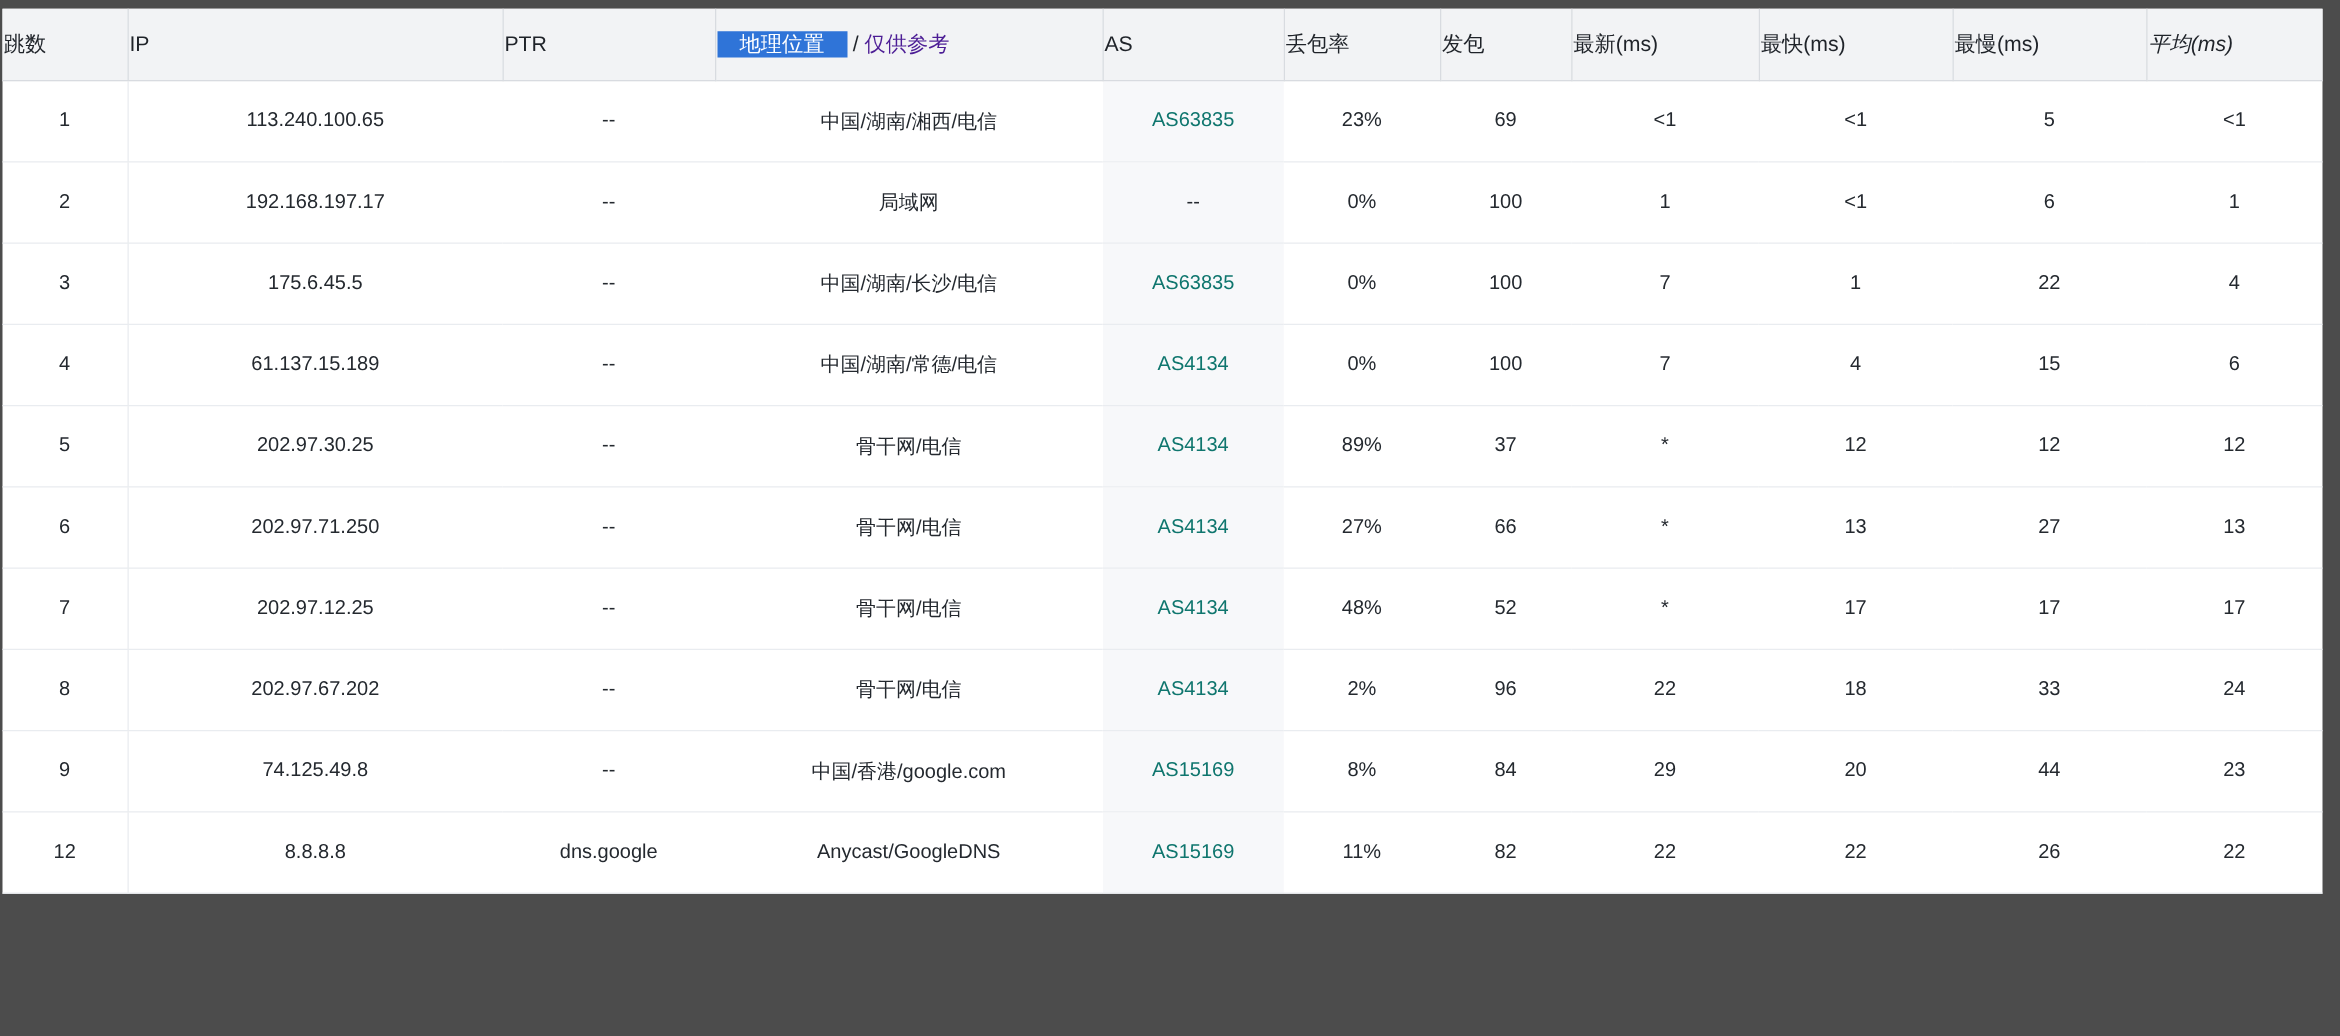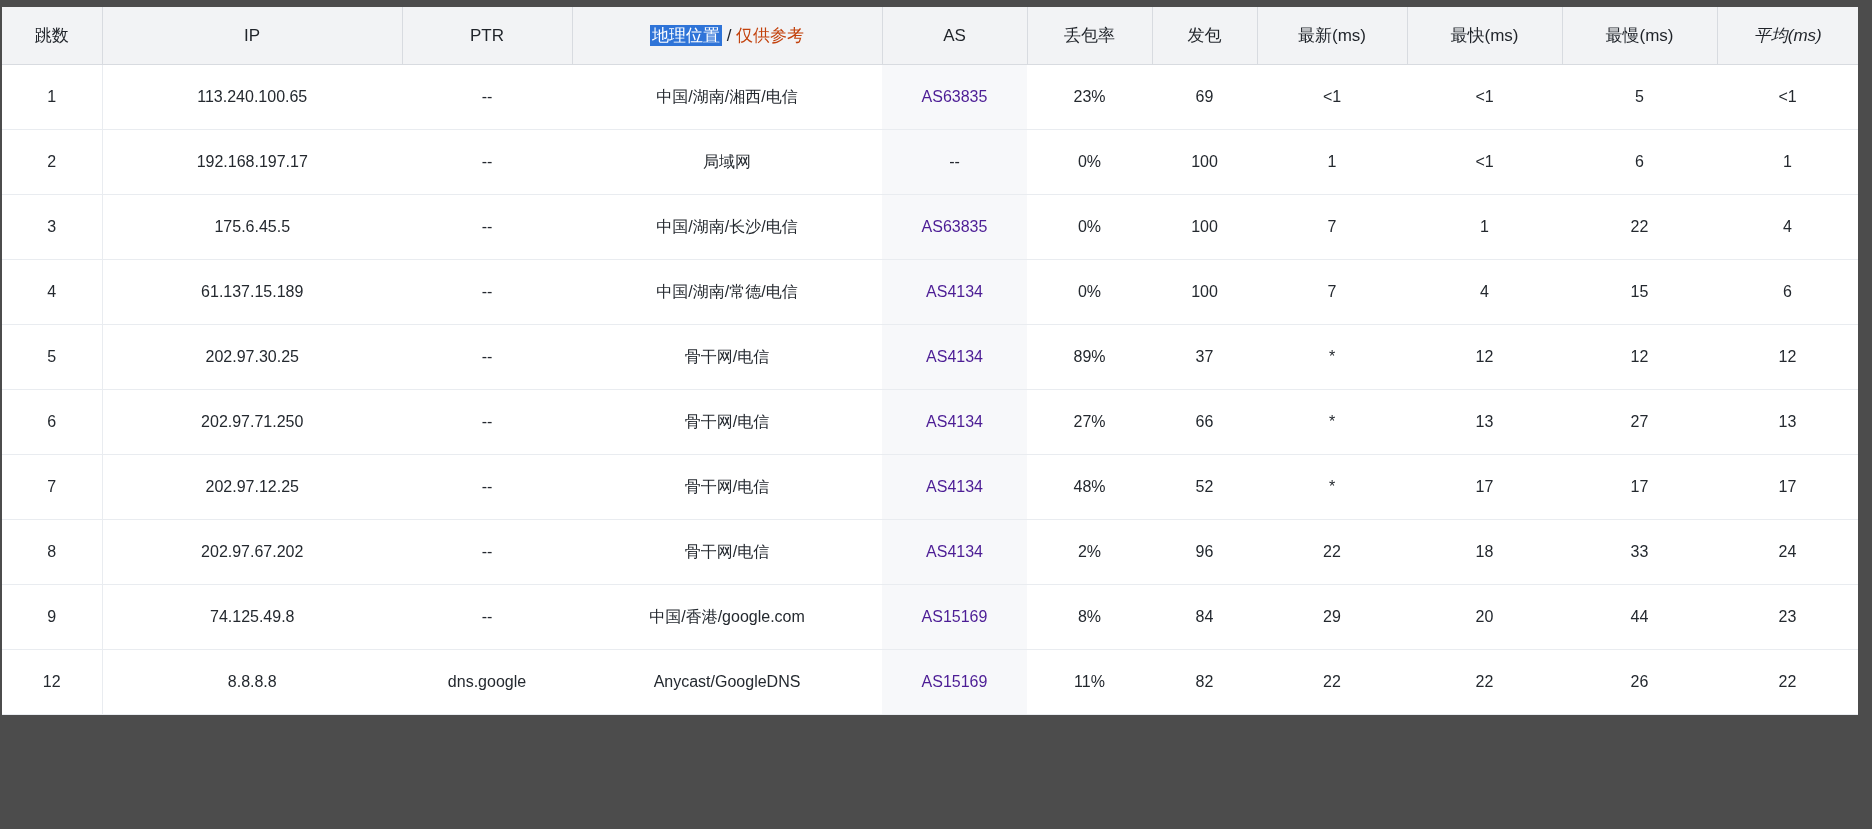"跳数" thead th { text-align: center -> left }
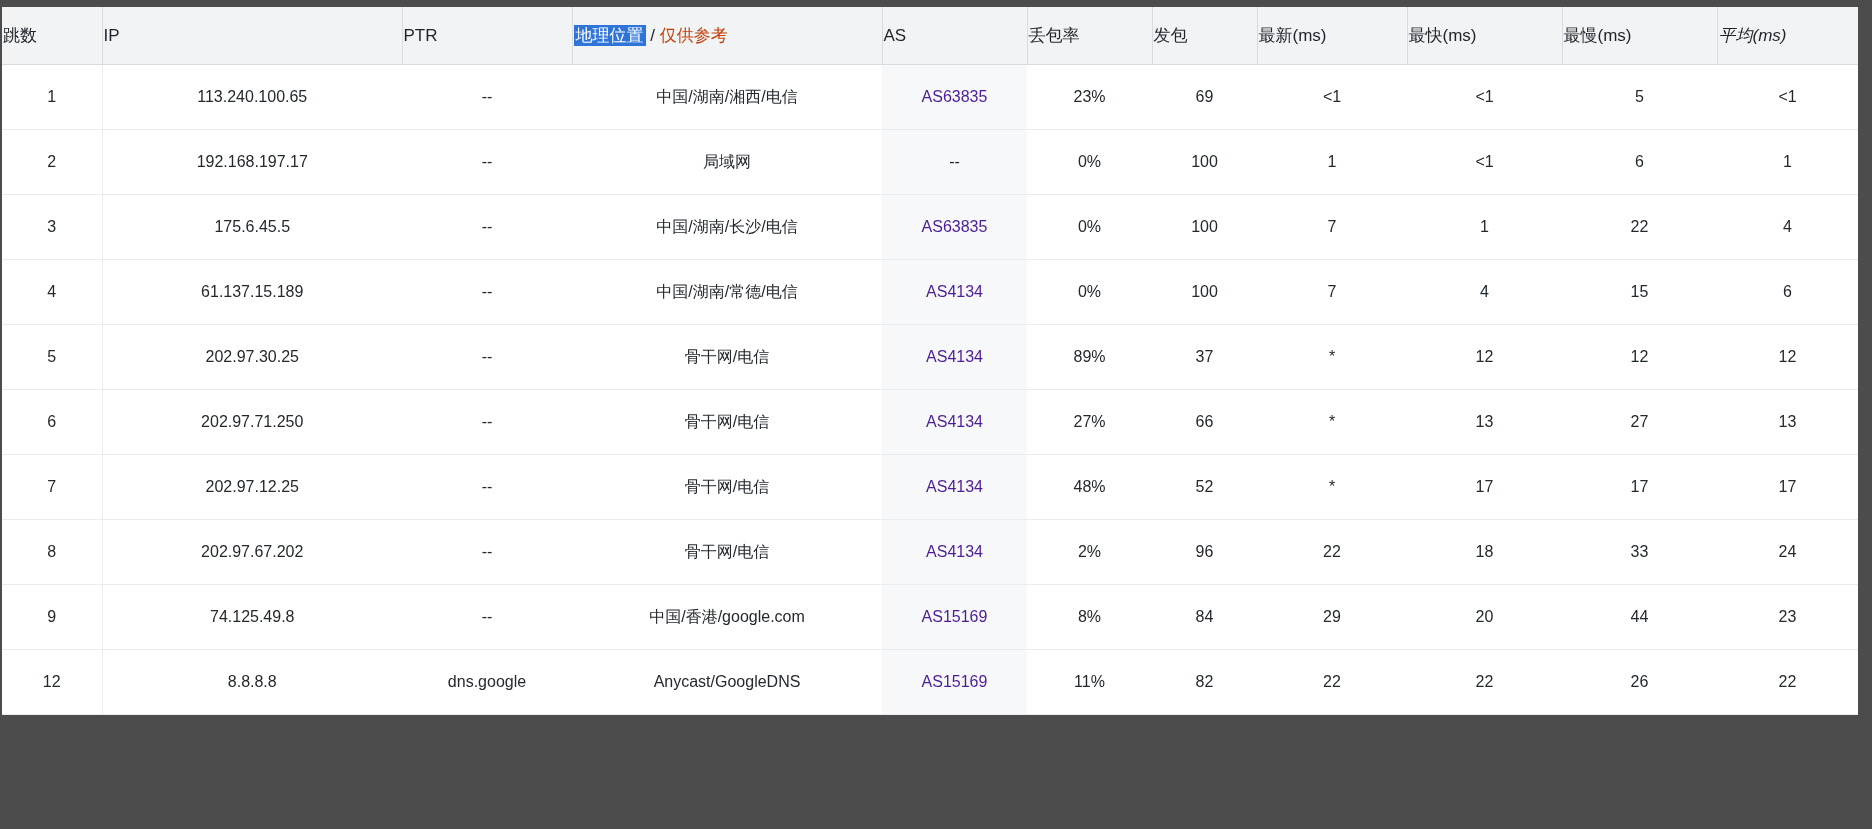"地理位置" .geo-selected { padding: 1px 2px -> 1px 18px }
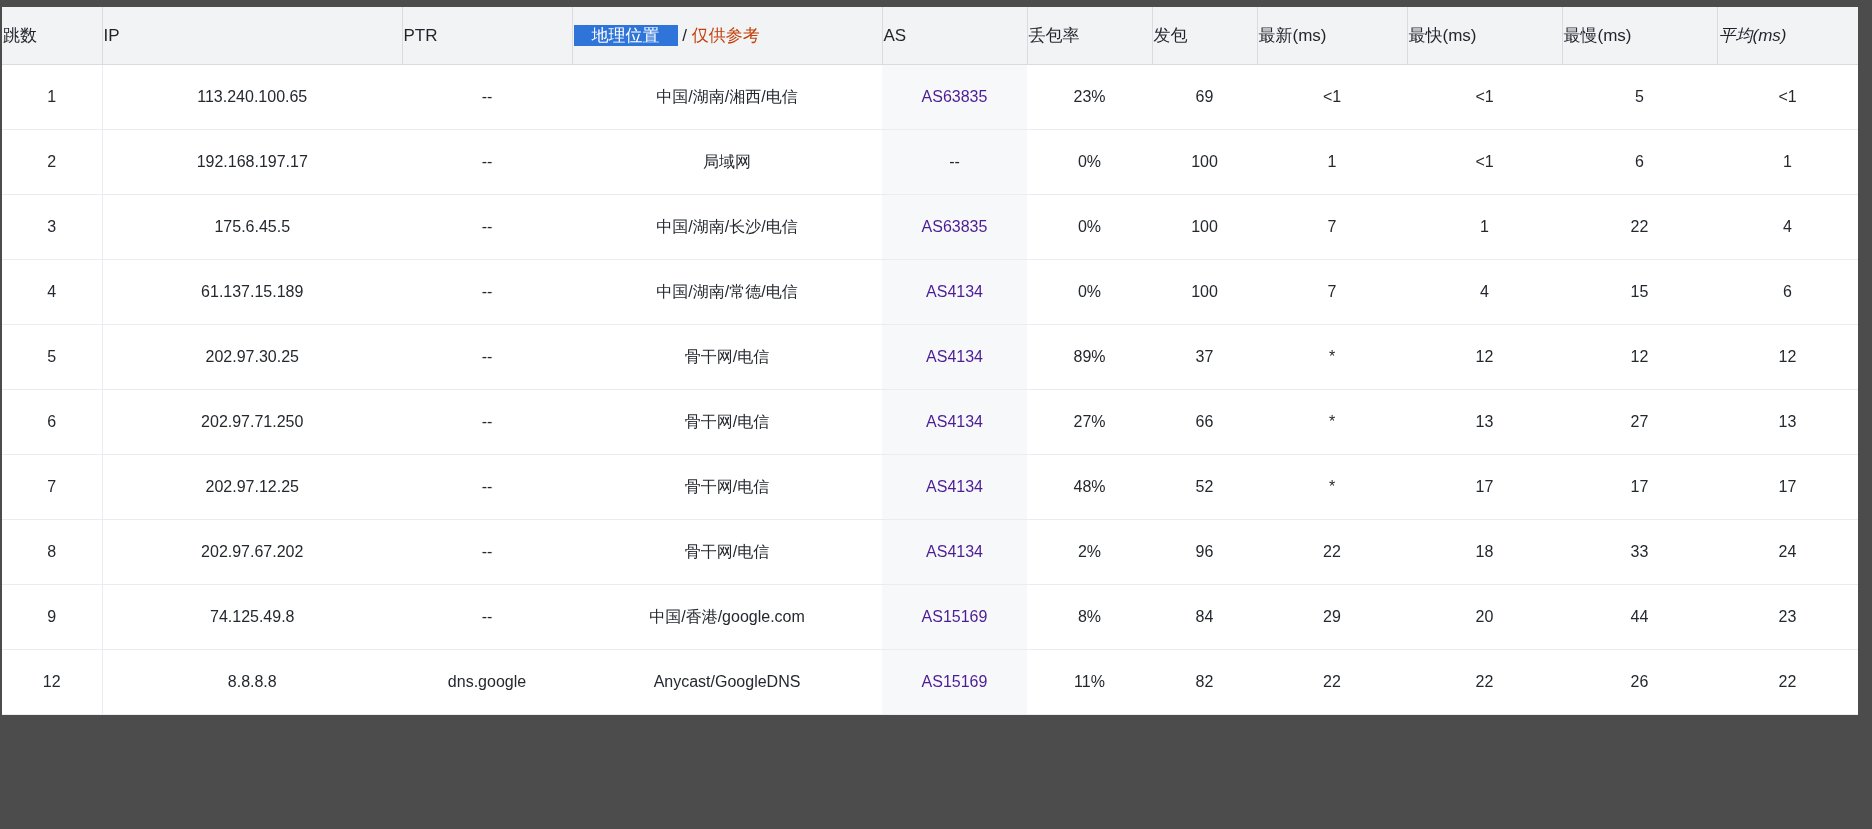"仅供参考" .geo-note { color: #c2410c -> #4c1d95 }
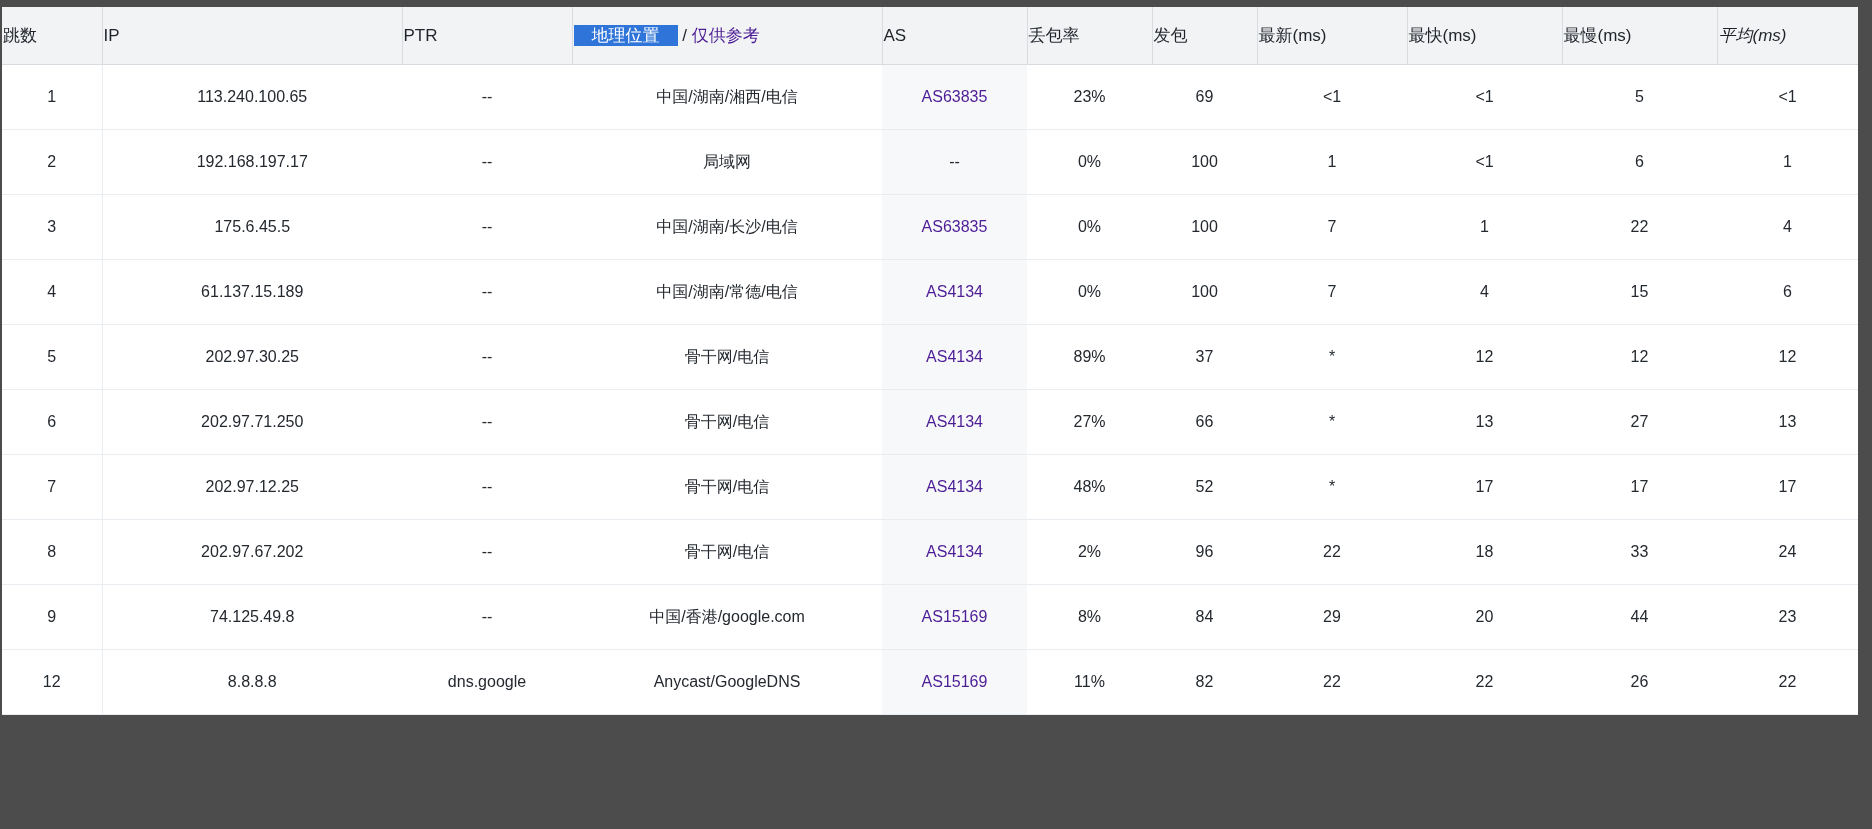"AS63835" a.as-link { color: #4c1d95 -> #0f766e }
